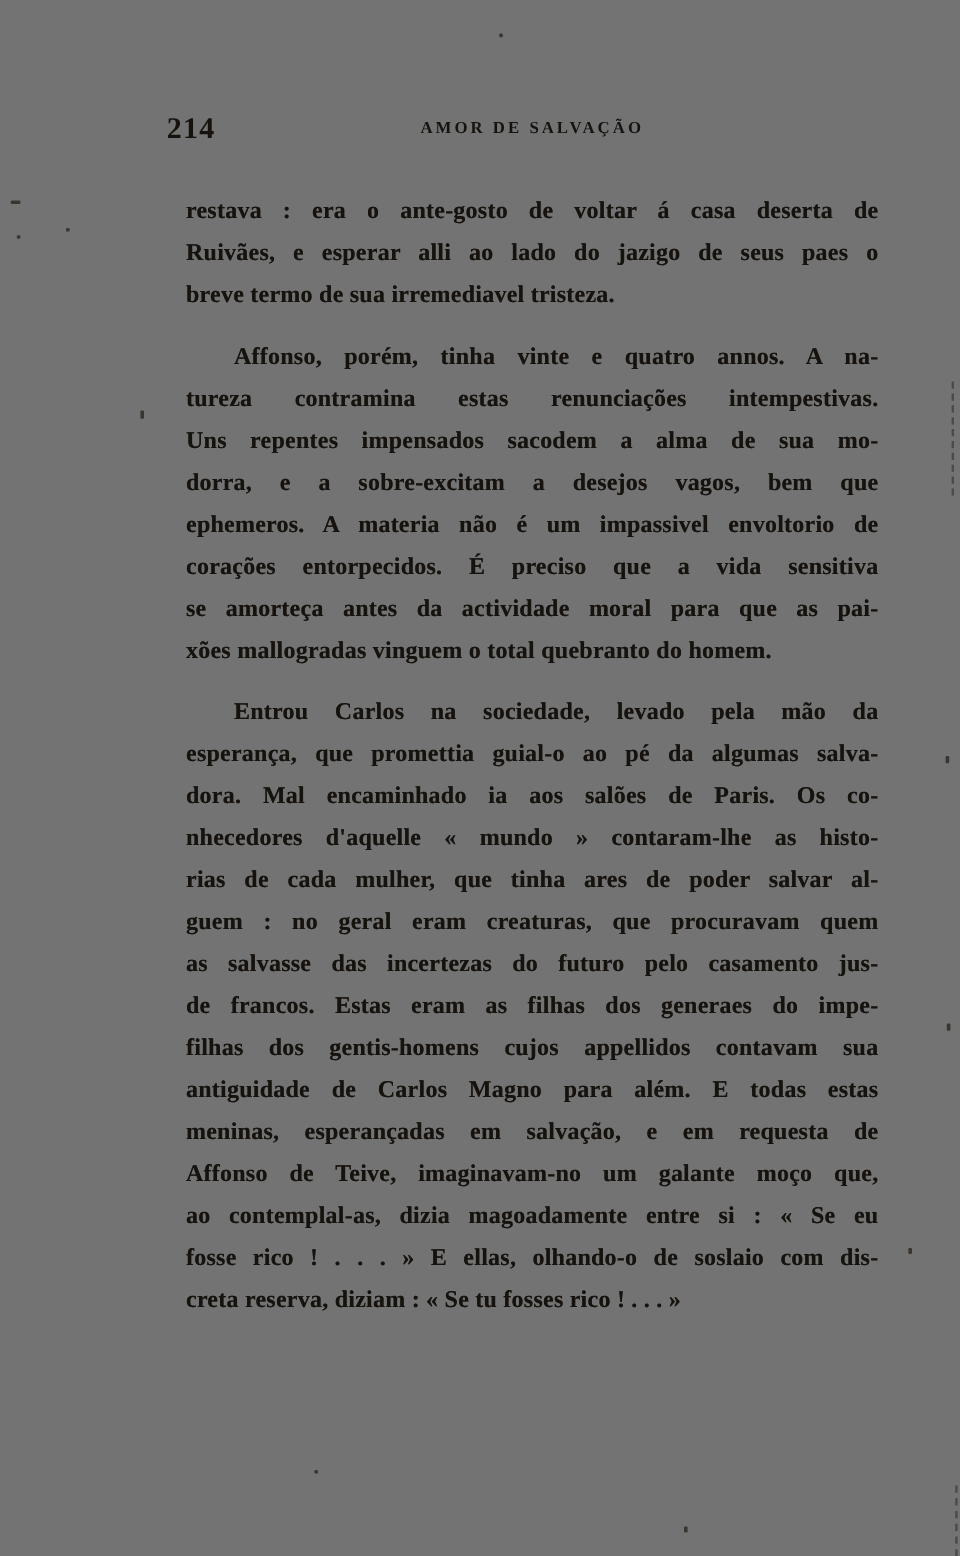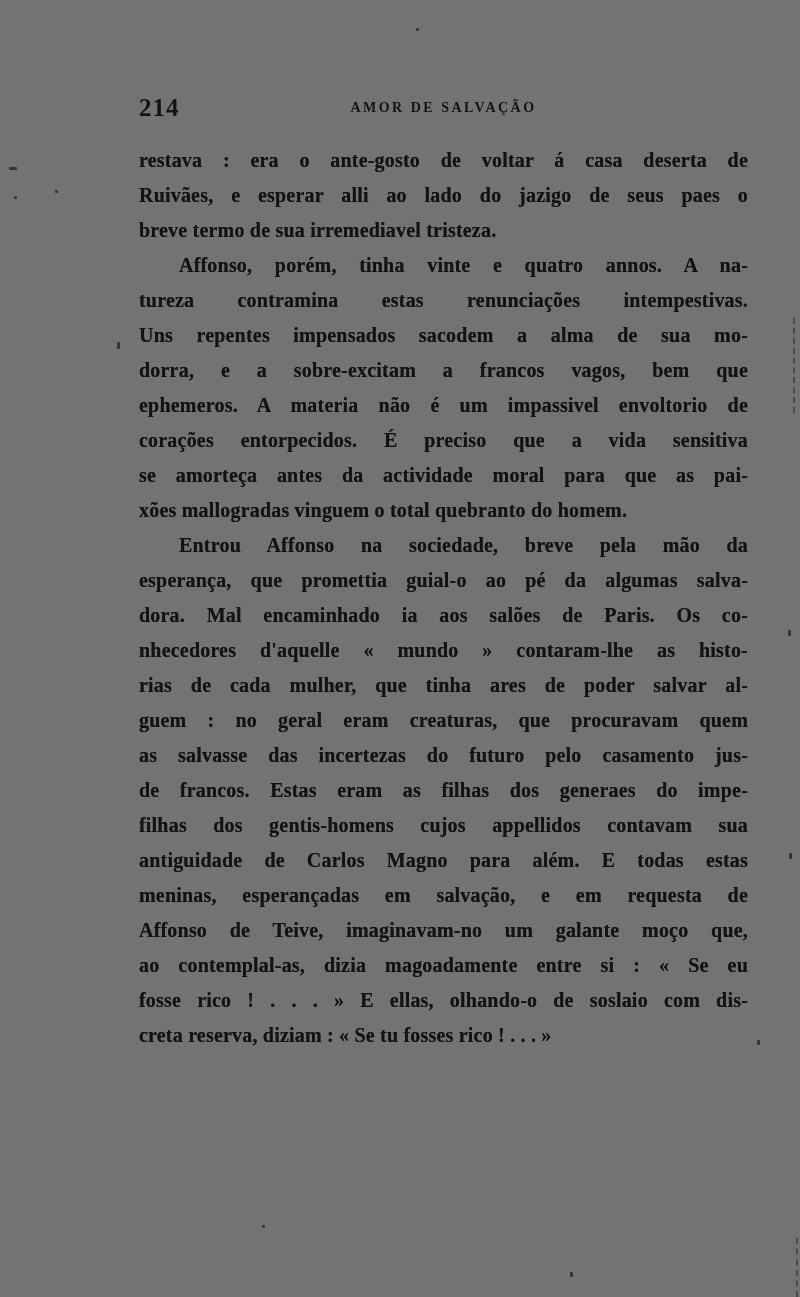"restava : era o ante-gosto" .paragraph { margin: 0 -> 16px }
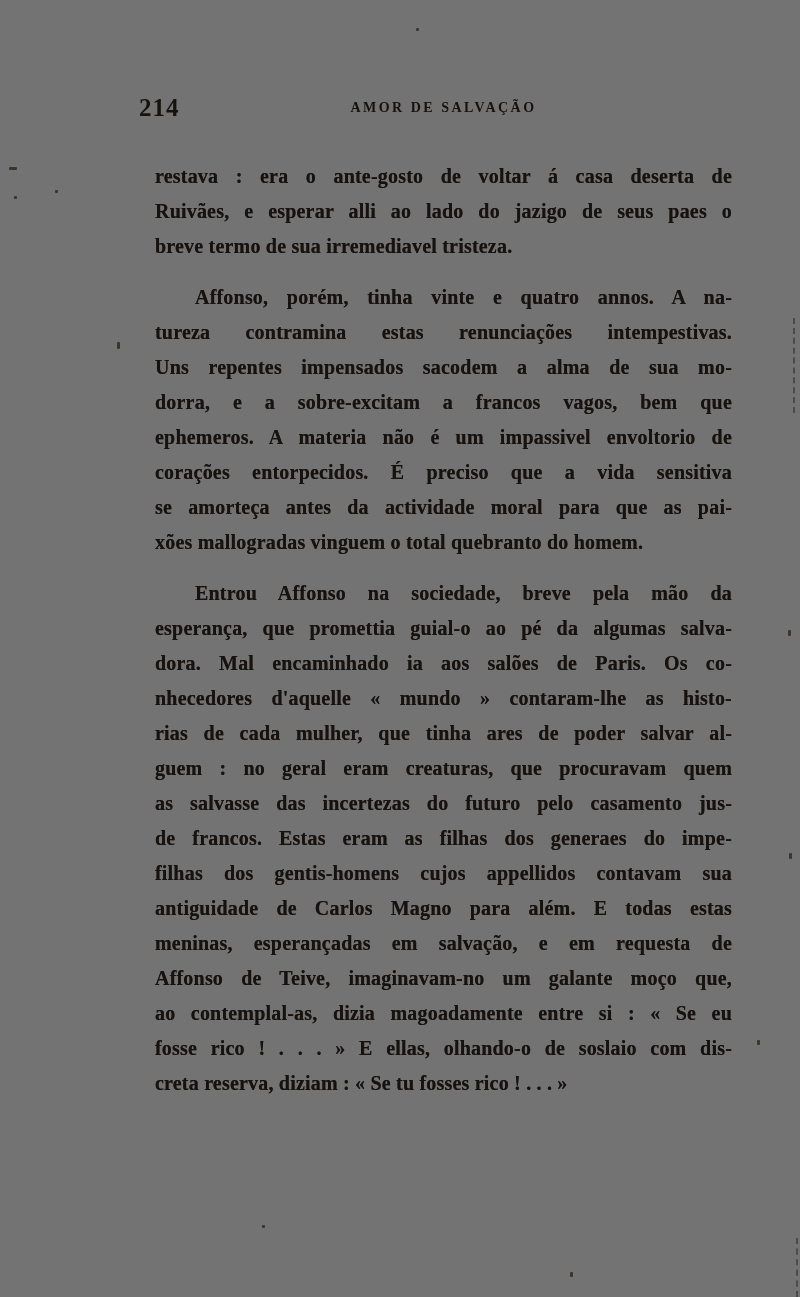"dorra, e a sobre-excitam a" div.line { text: francos -> desejos }
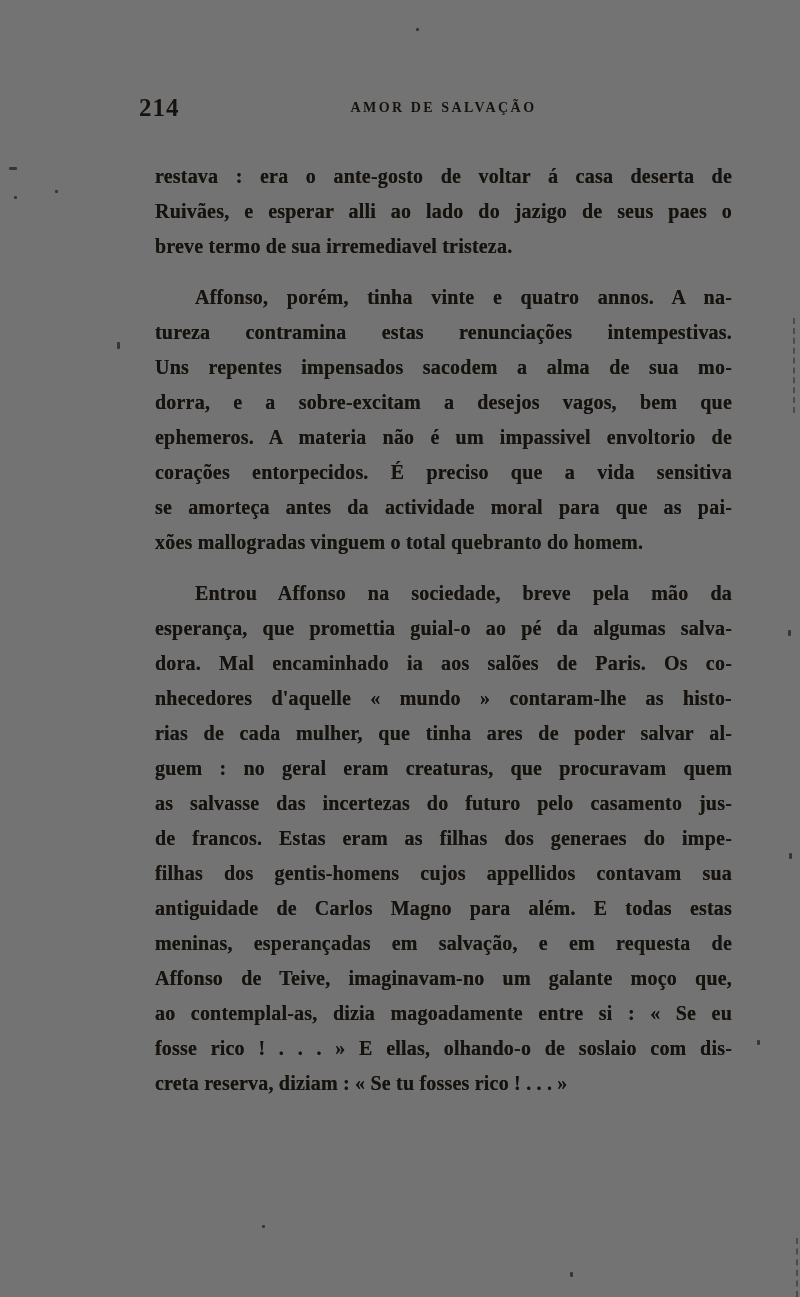"Entrou Affonso na sociedade, breve" div.line { text: Affonso na sociedade, breve -> Carlos na sociedade, levado }
